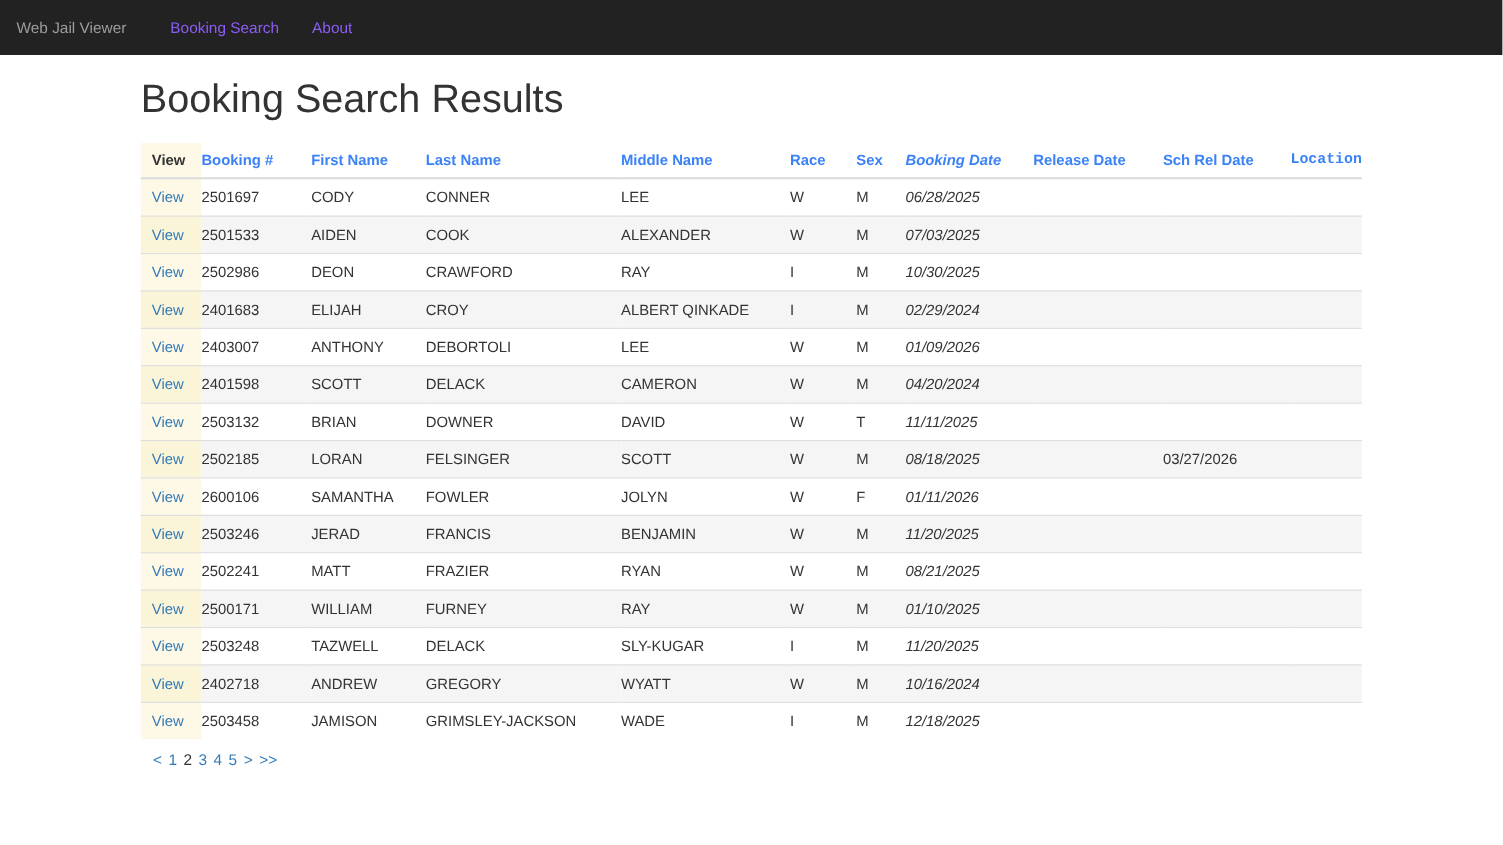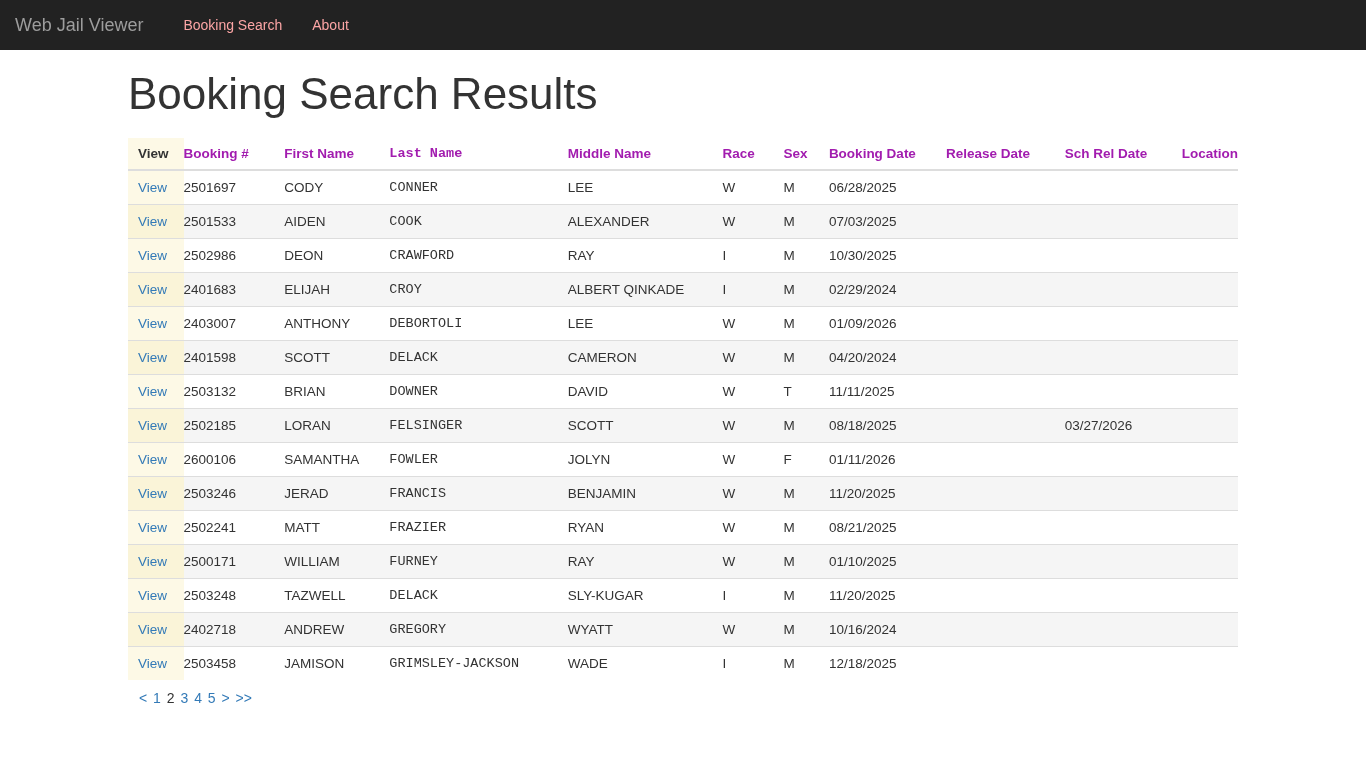"Web Jail Viewer" .navbar-brand { font-size: 18px -> 14px }
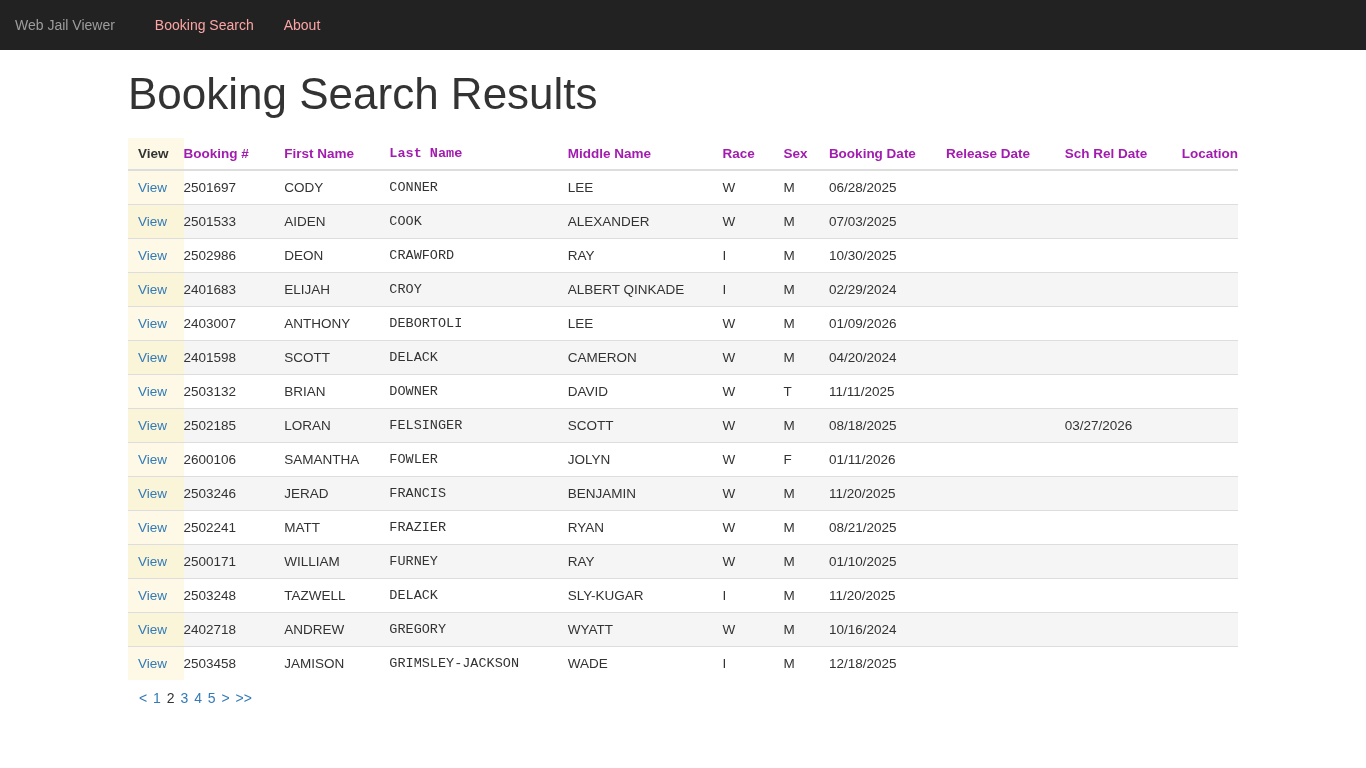"Booking Search" .nav-link { color: #fca5a5 -> #8b5cf6 }
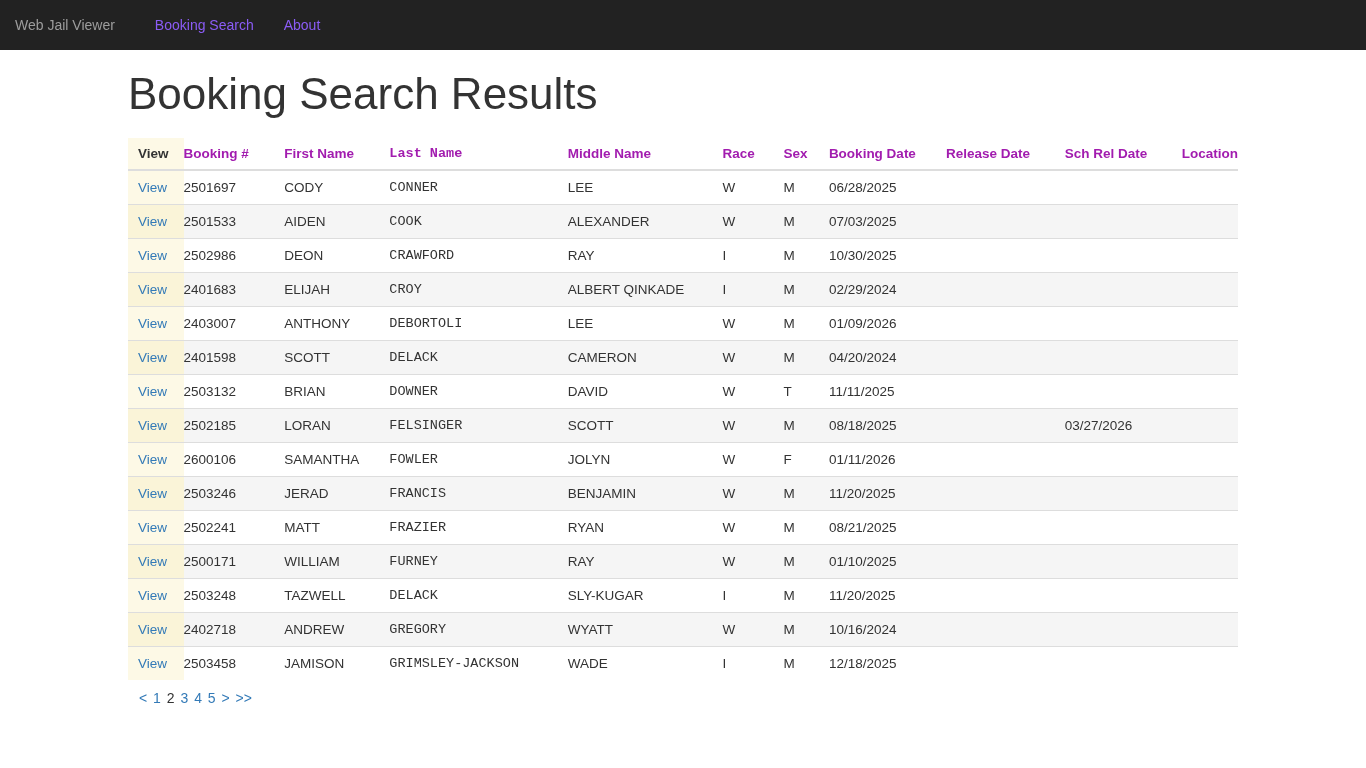"Booking Search Results" h1.page-title { font-size: 44px -> 36px }
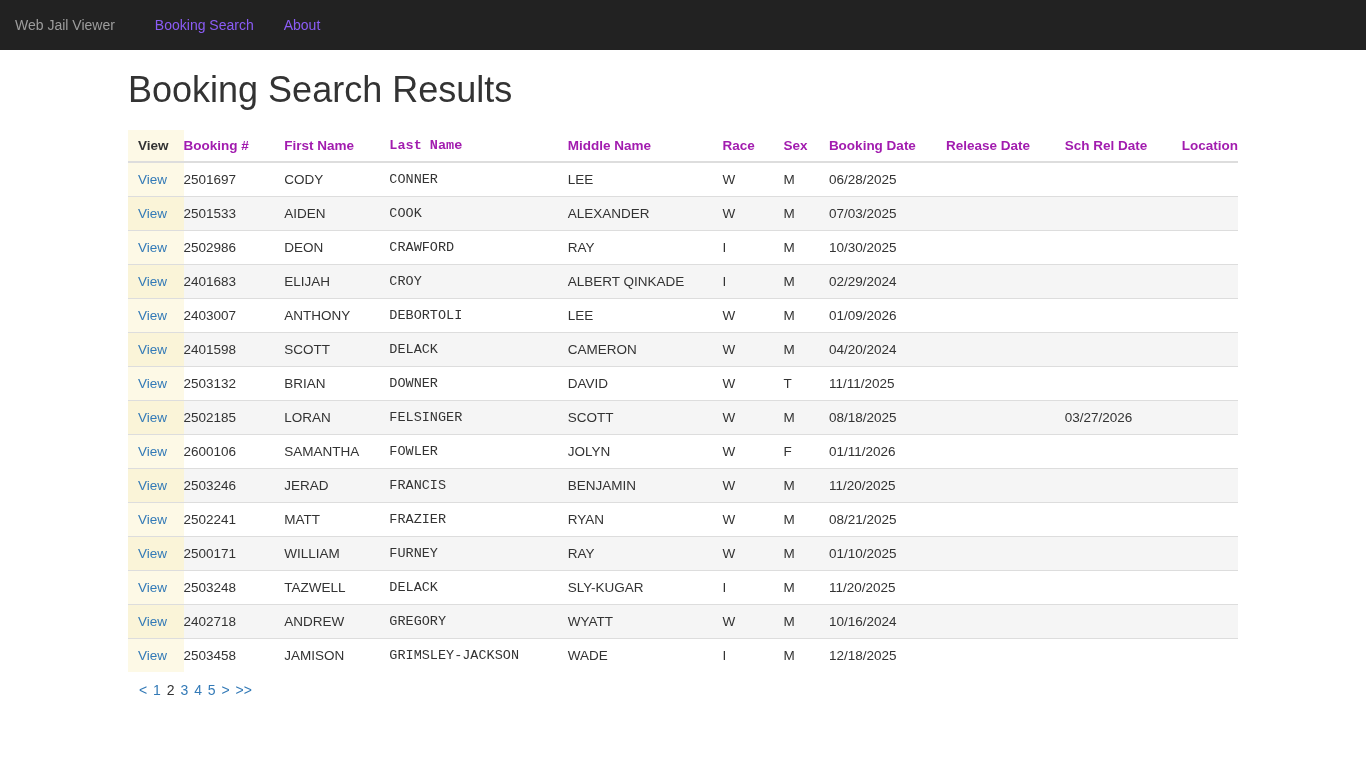"Booking #" table.results thead th { color: #a21caf -> #3b82f6 }
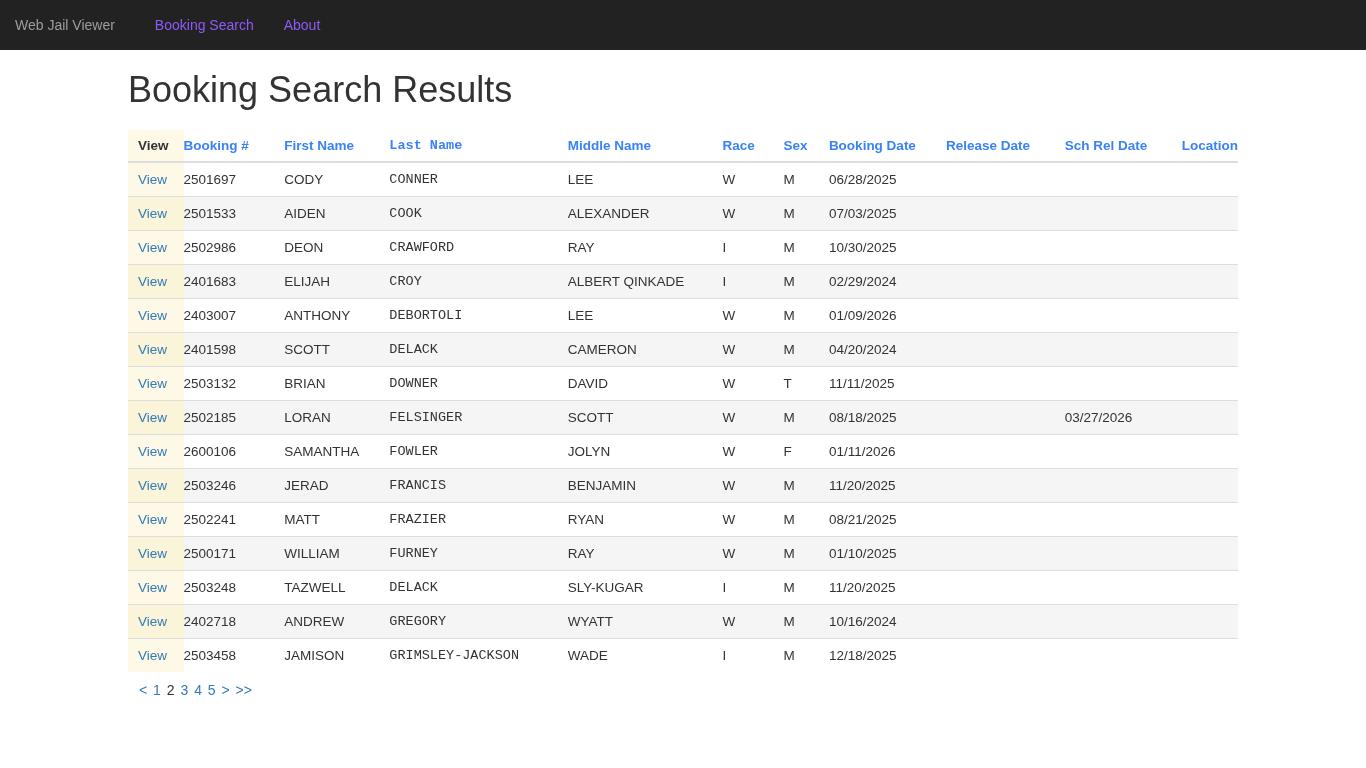"Last Name" .col-last { font-family: Liberation Mono, monospace -> none }
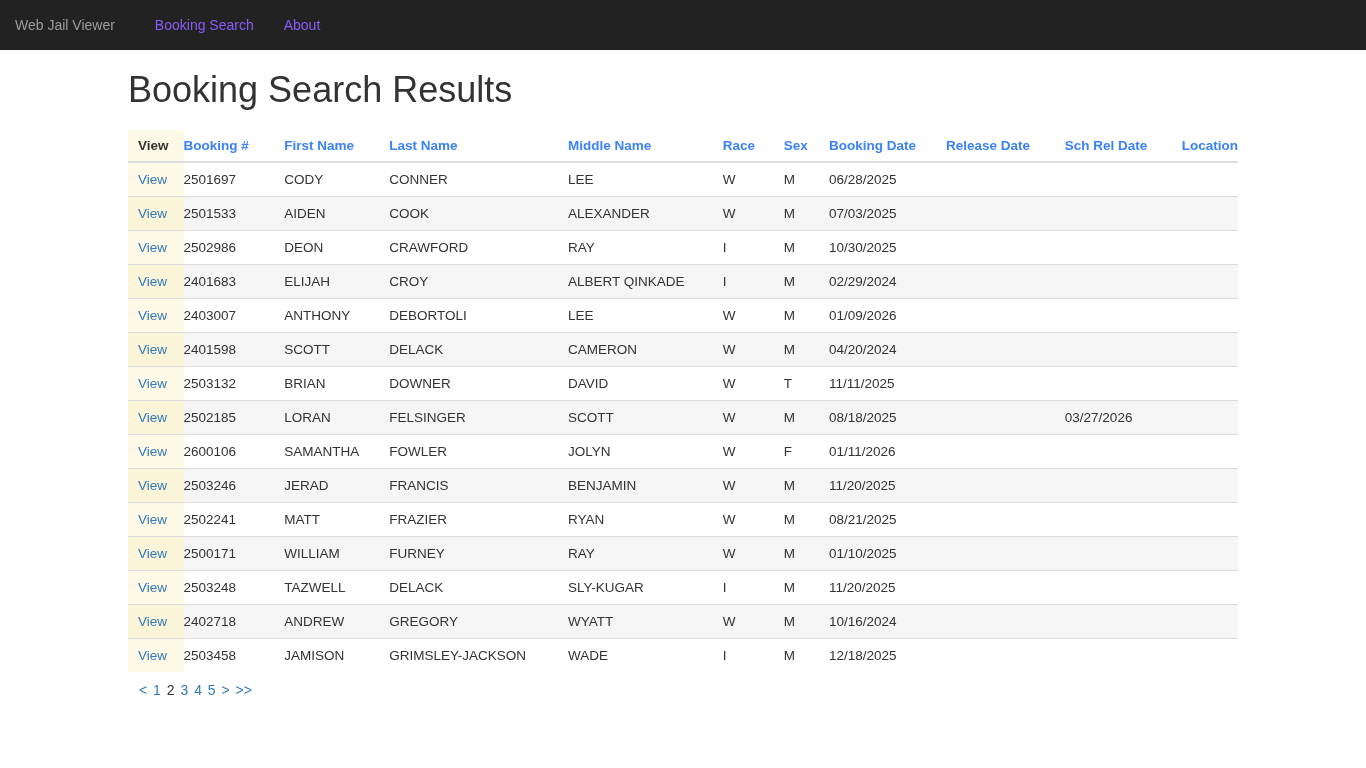"Booking Date" .col-bdate { font-style: none -> italic }
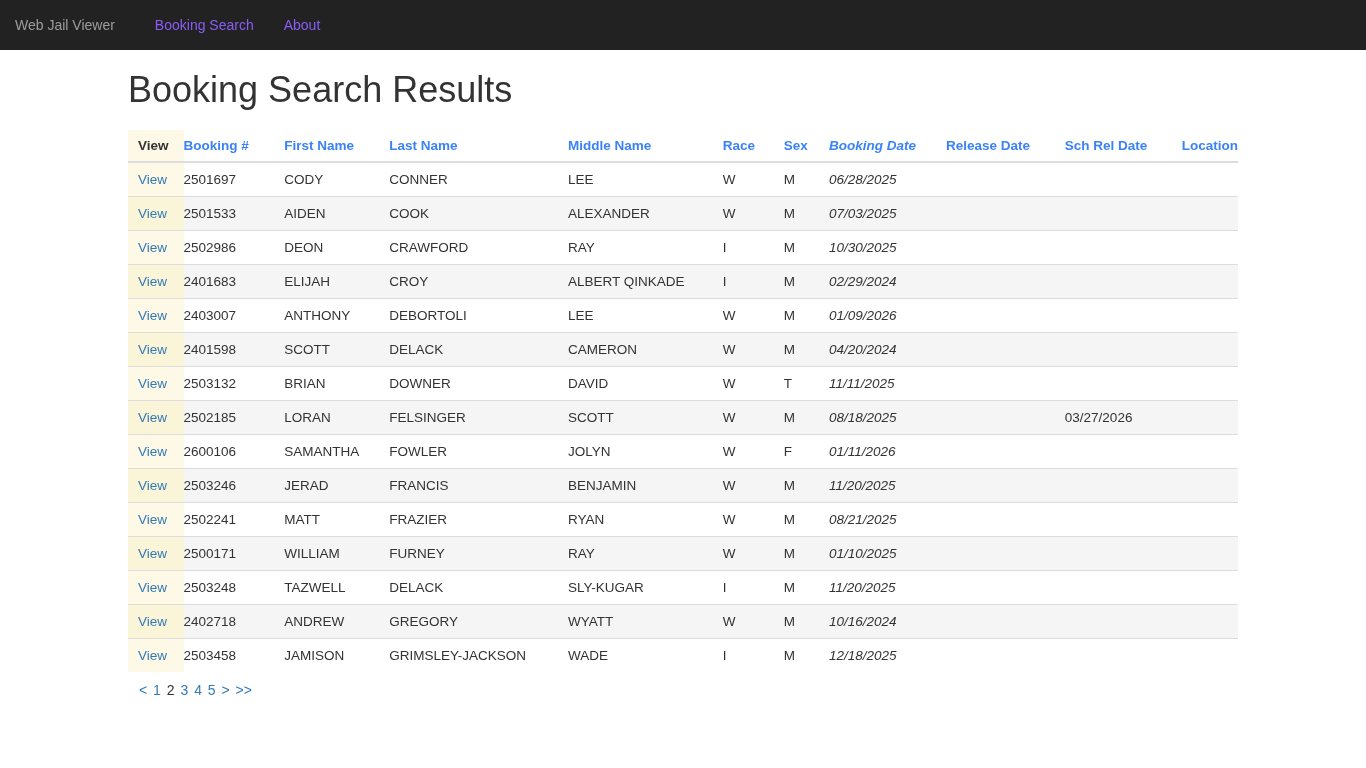"Location" .col-location { font-family: none -> Liberation Mono, monospace }
